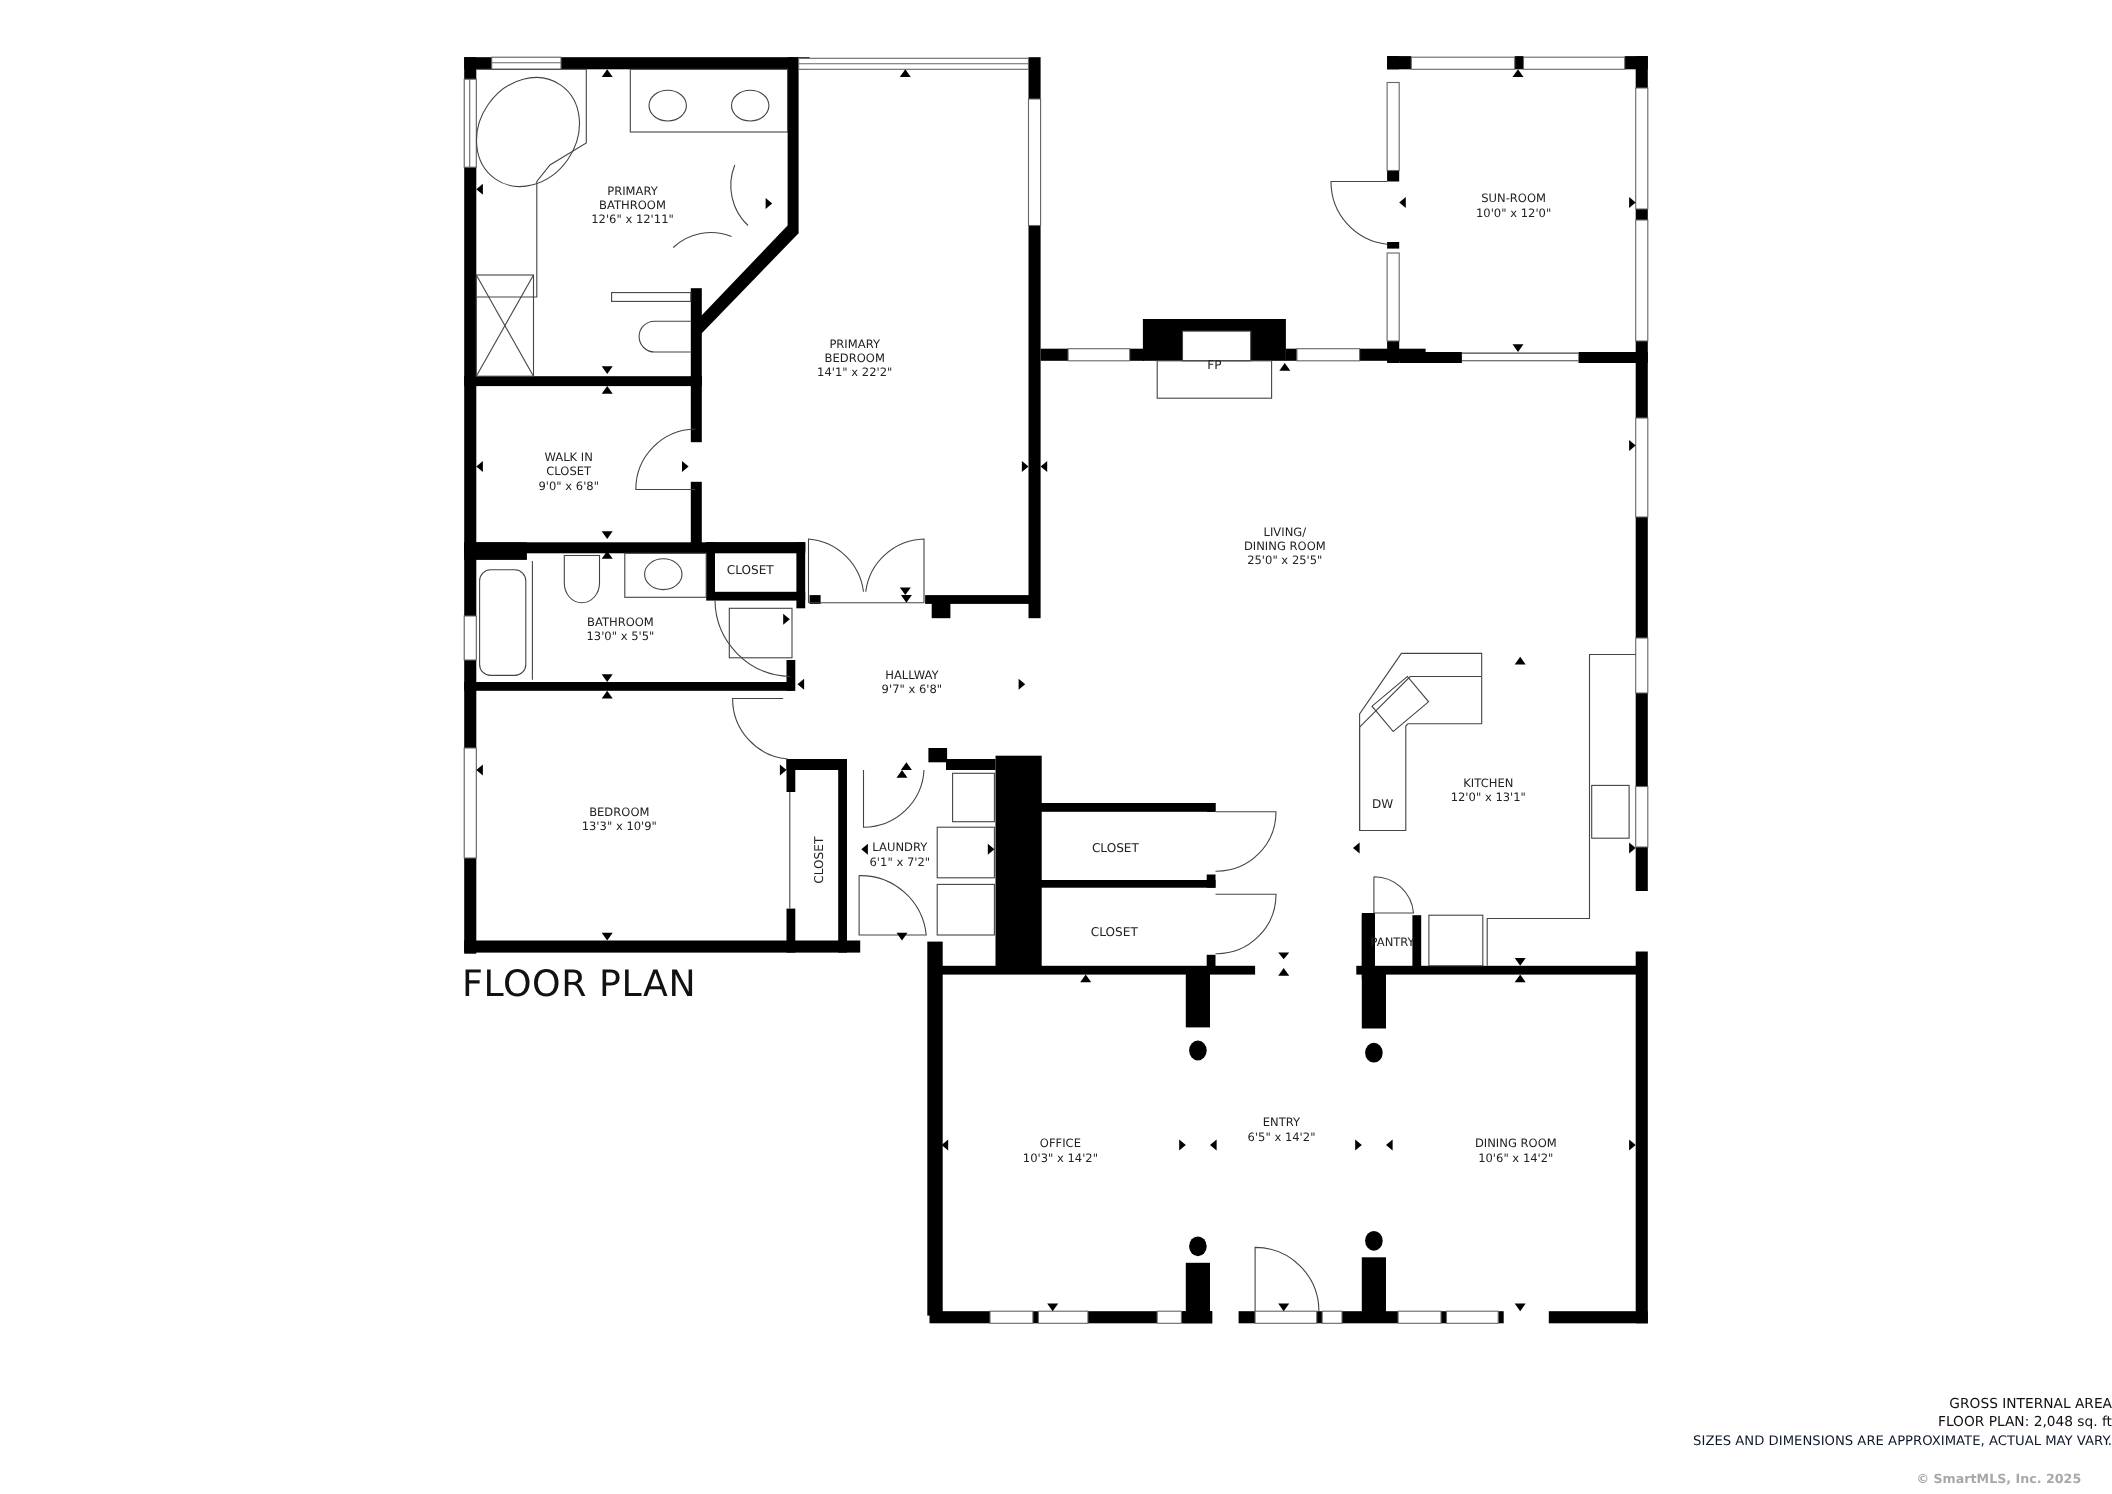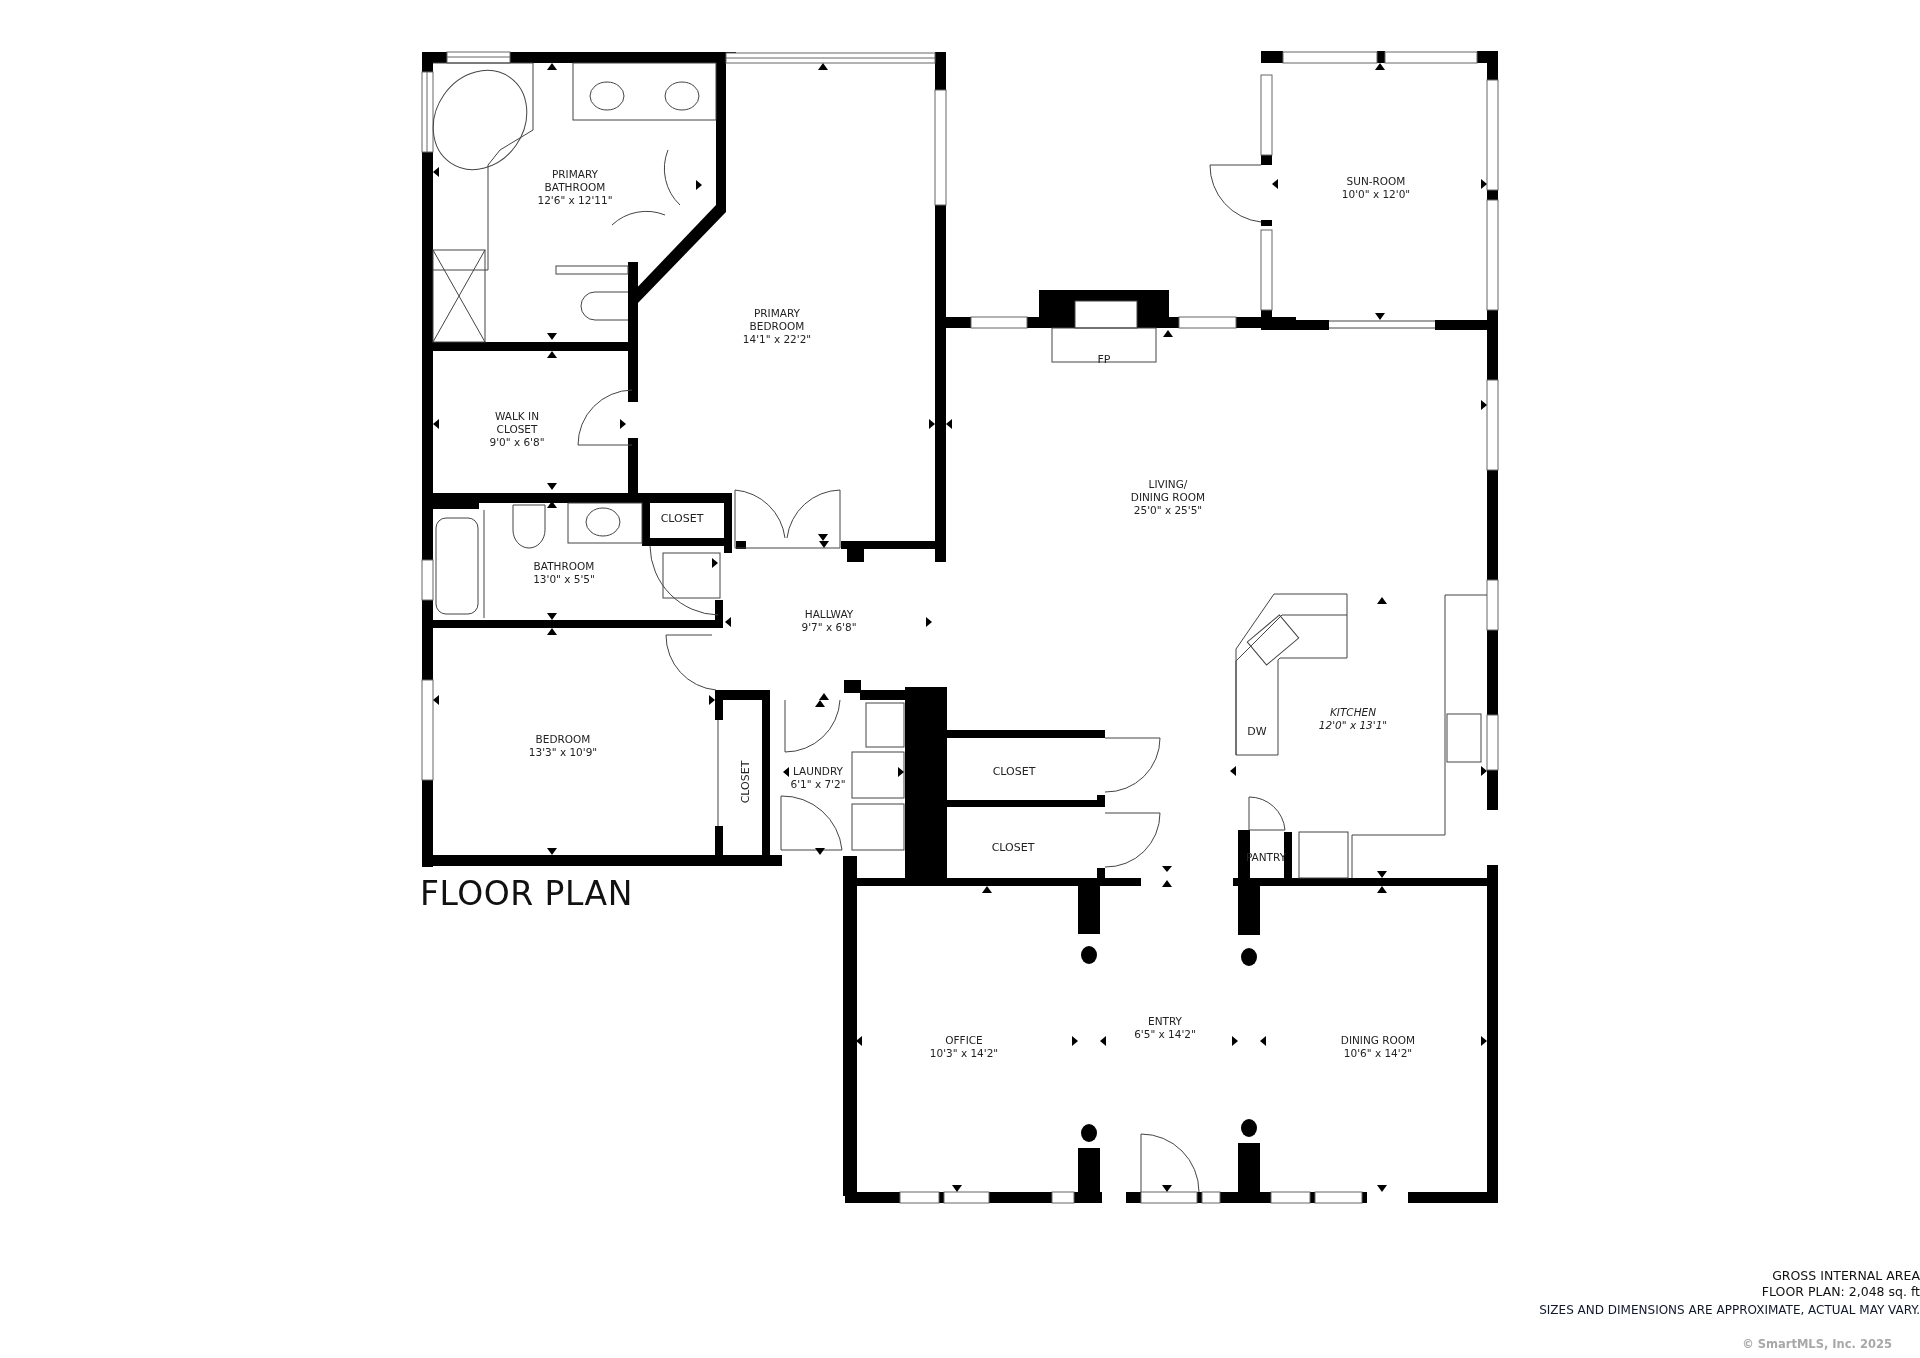"FP" div.small-label { top: 359px -> 332px }
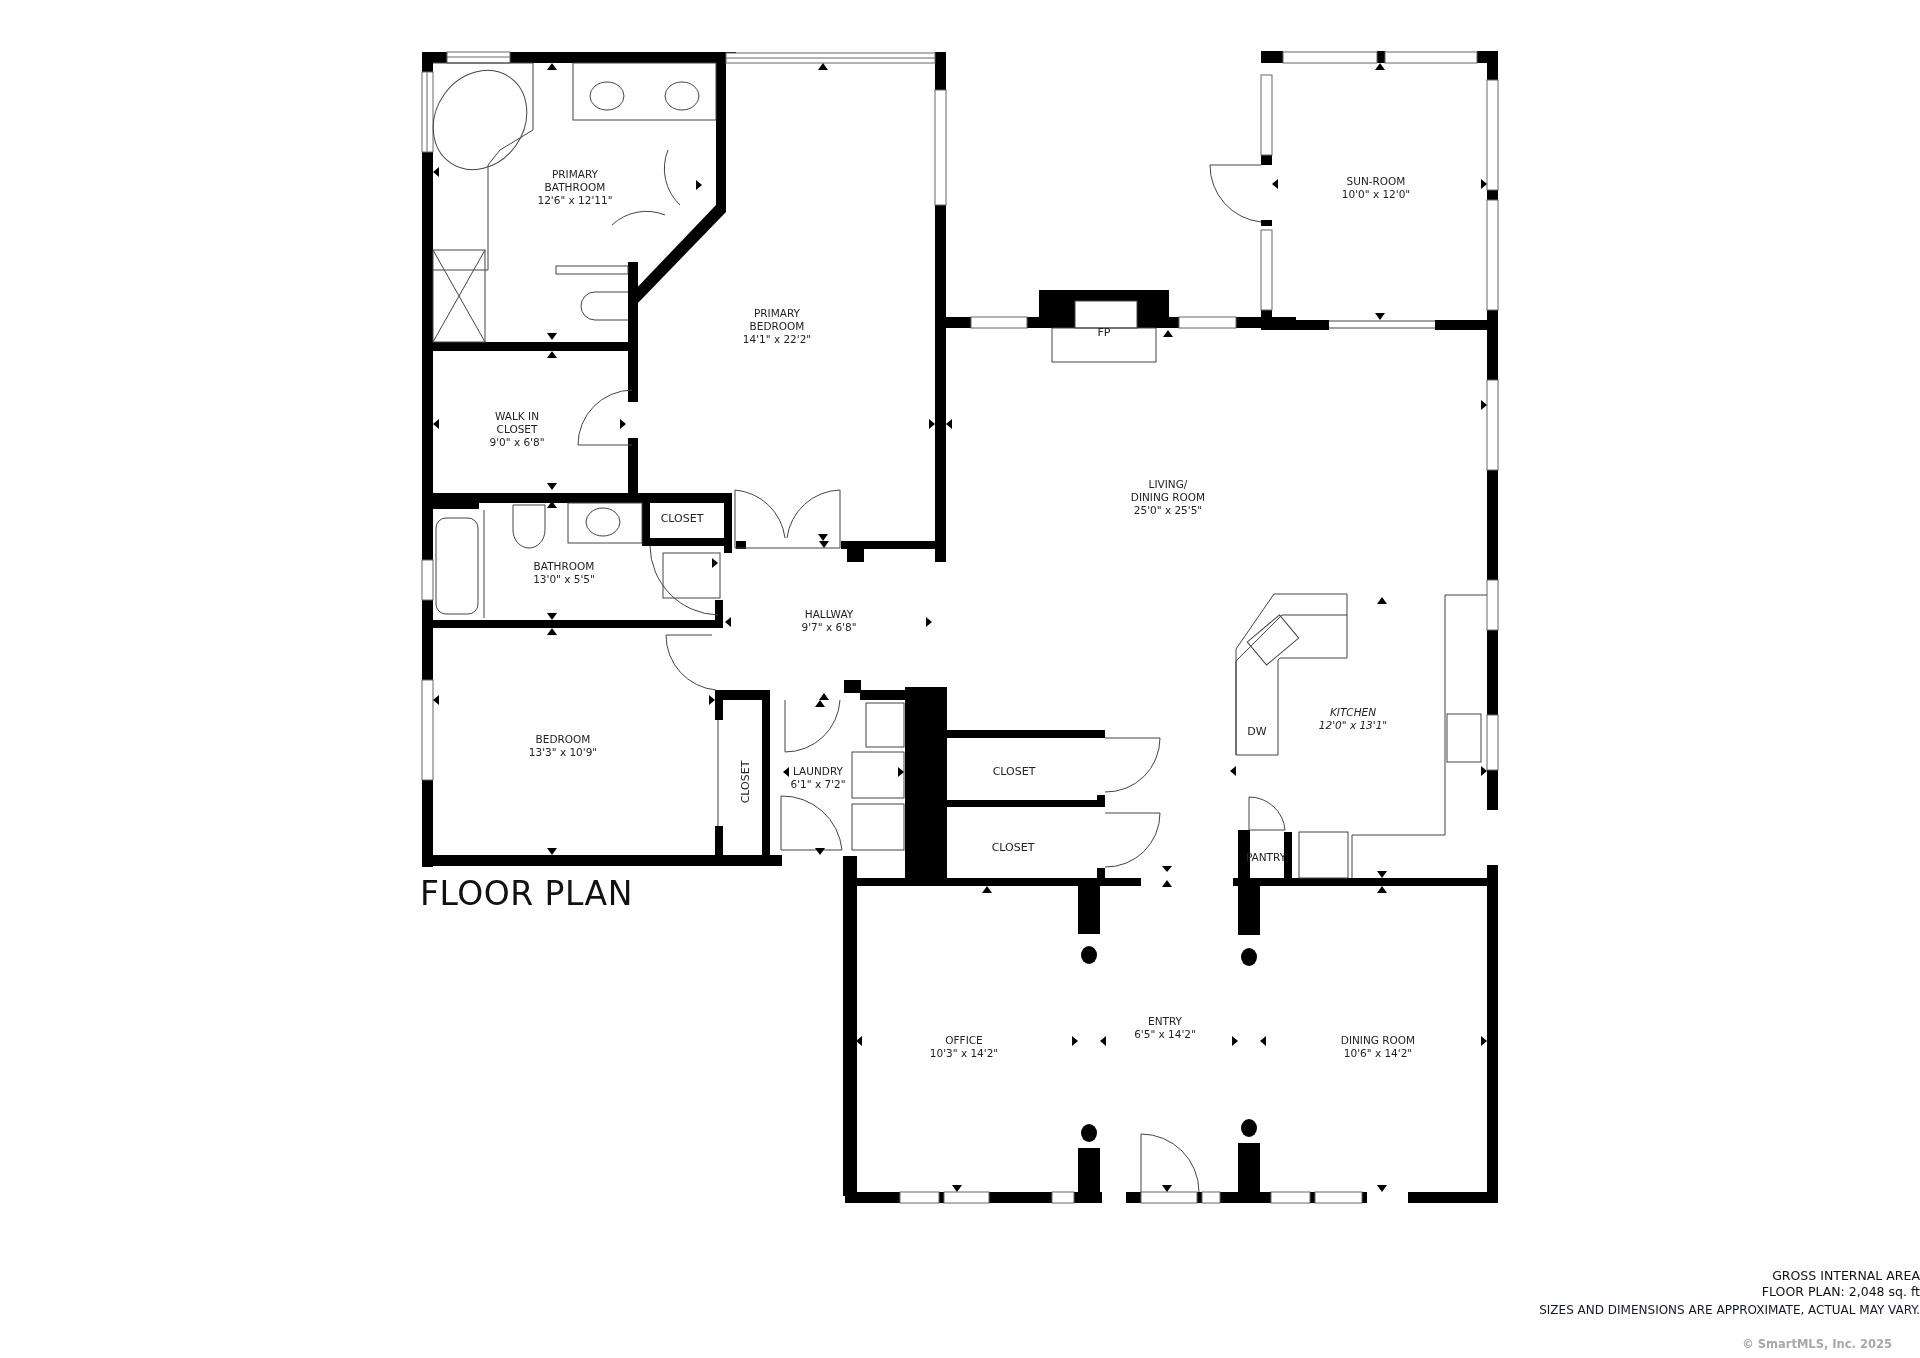"KITCHEN" div.room-label { font-style: italic -> none }
